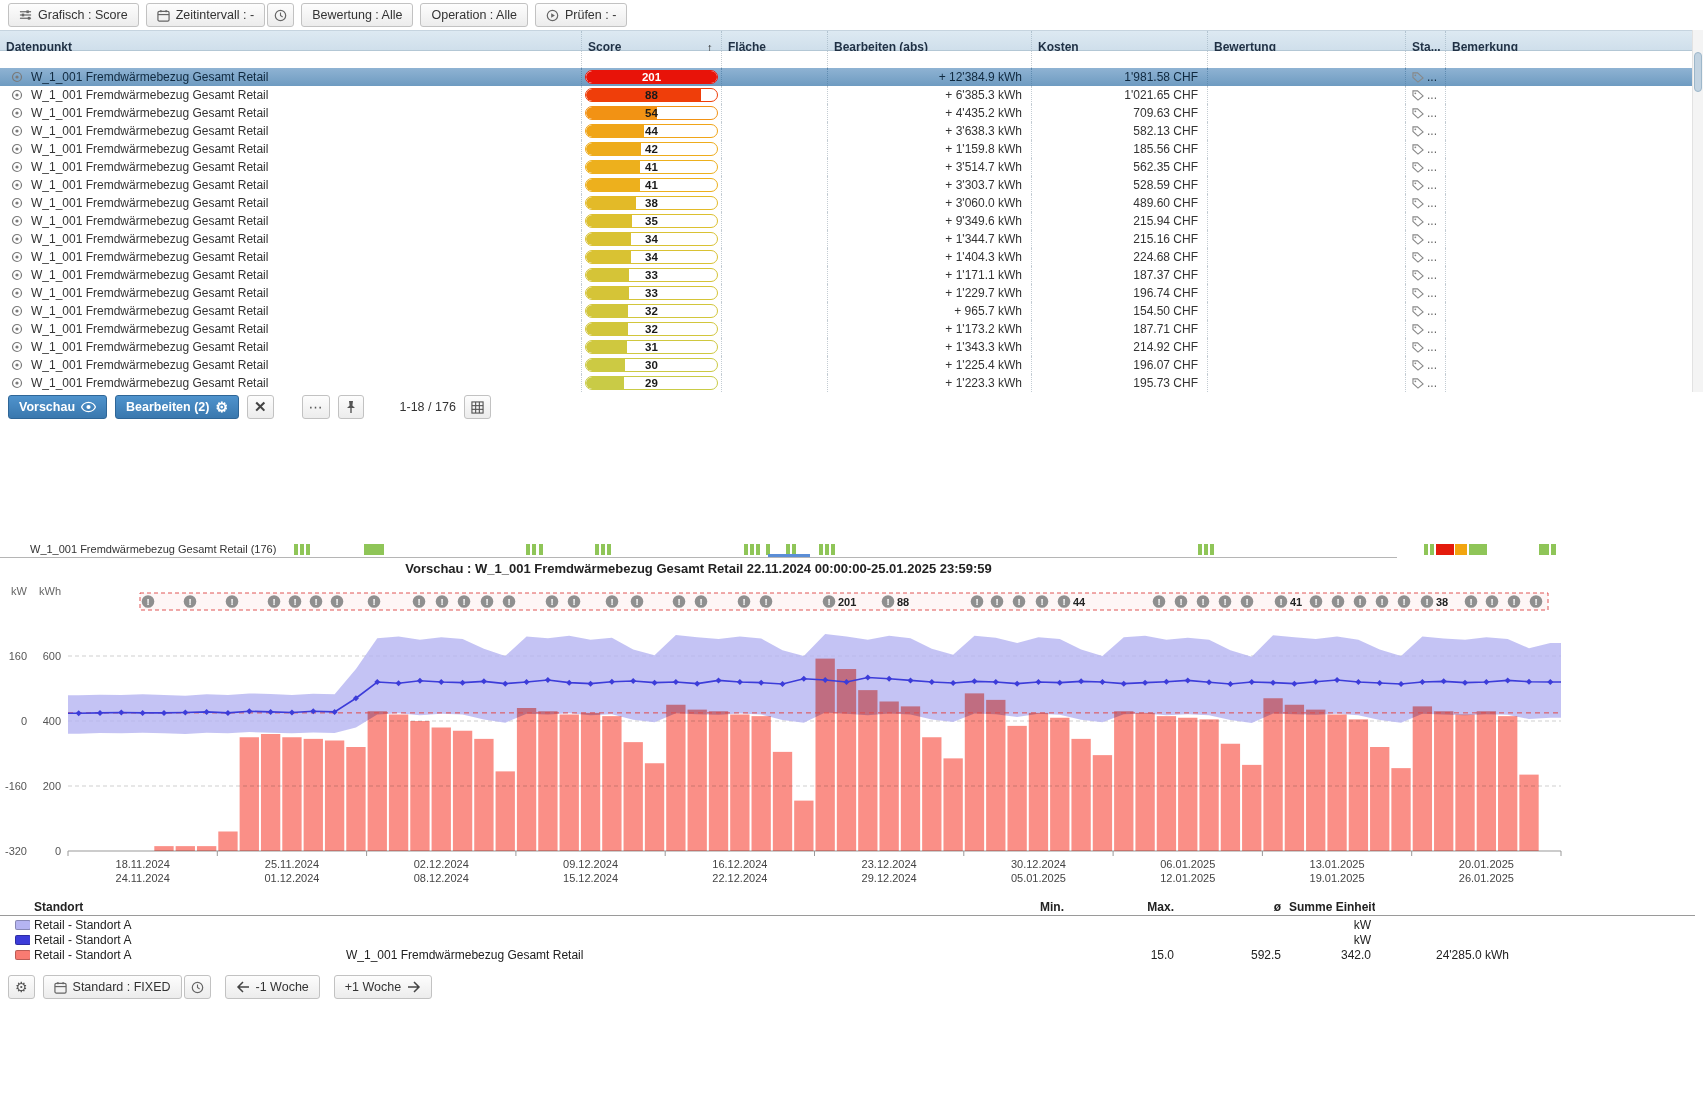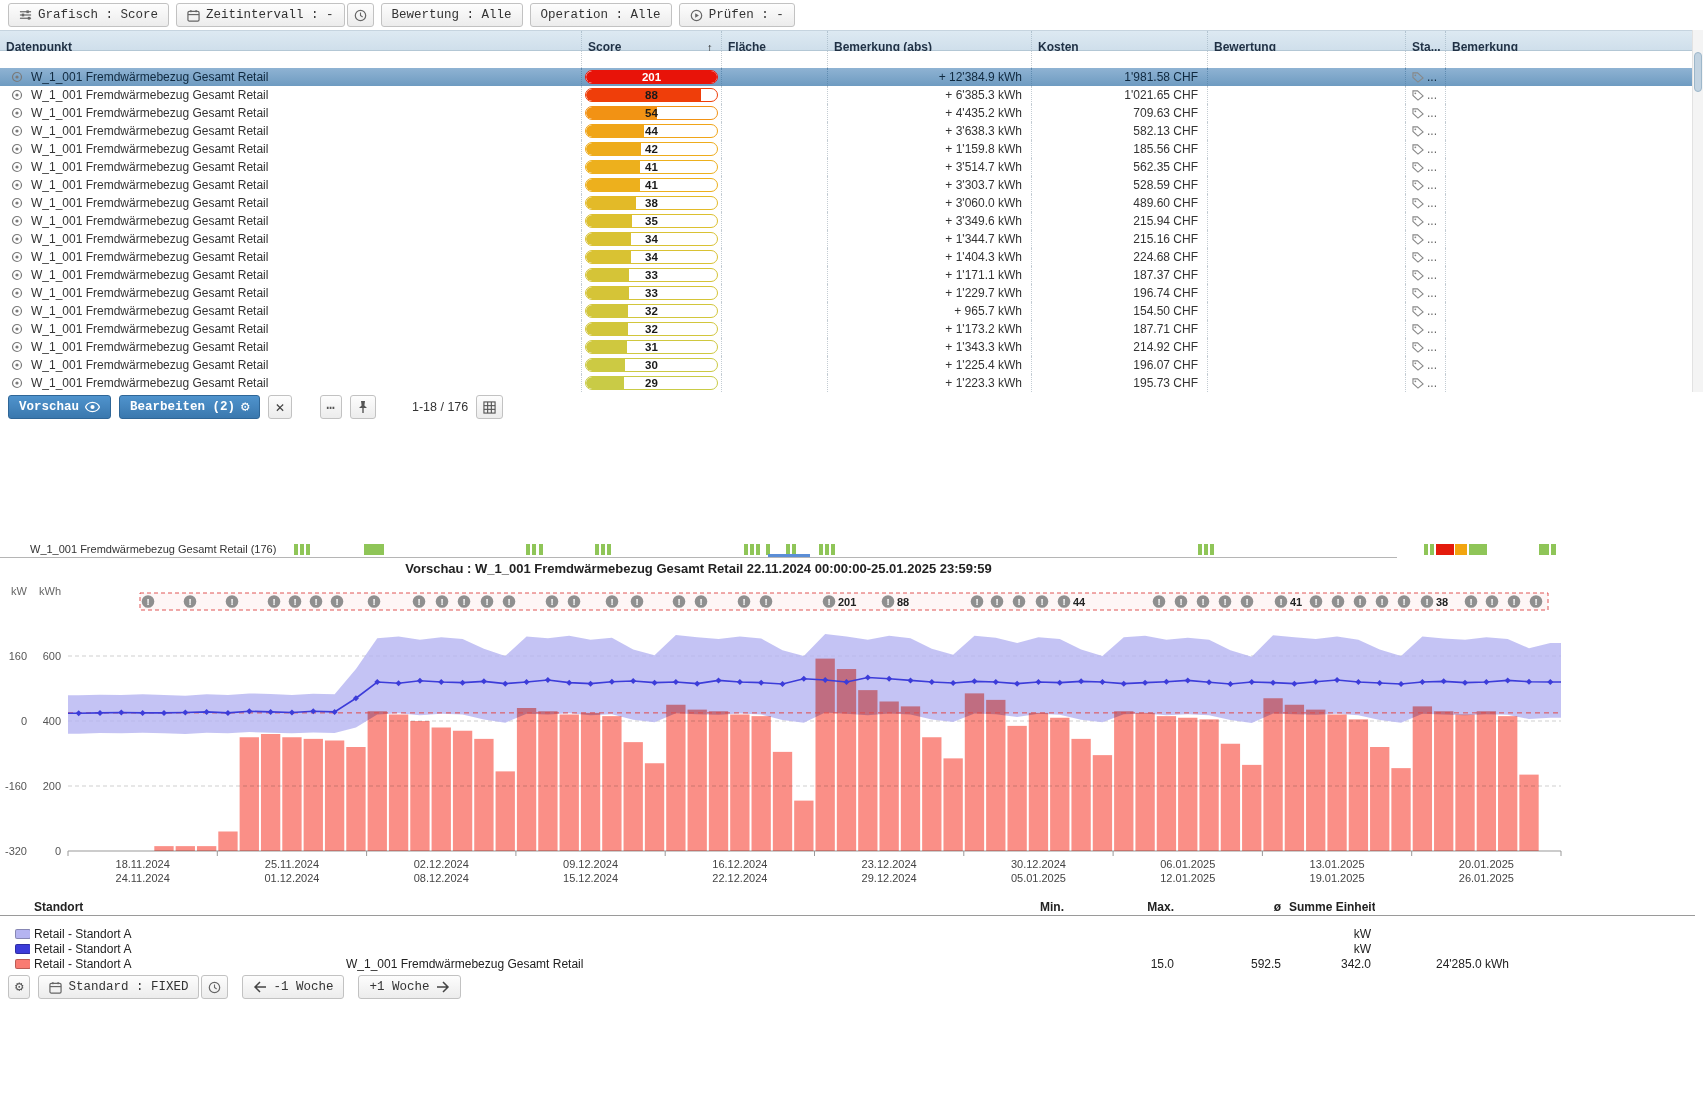"Grafisch : Score" .btn { font-family: Liberation Mono, monospace -> Liberation Sans, sans-serif }
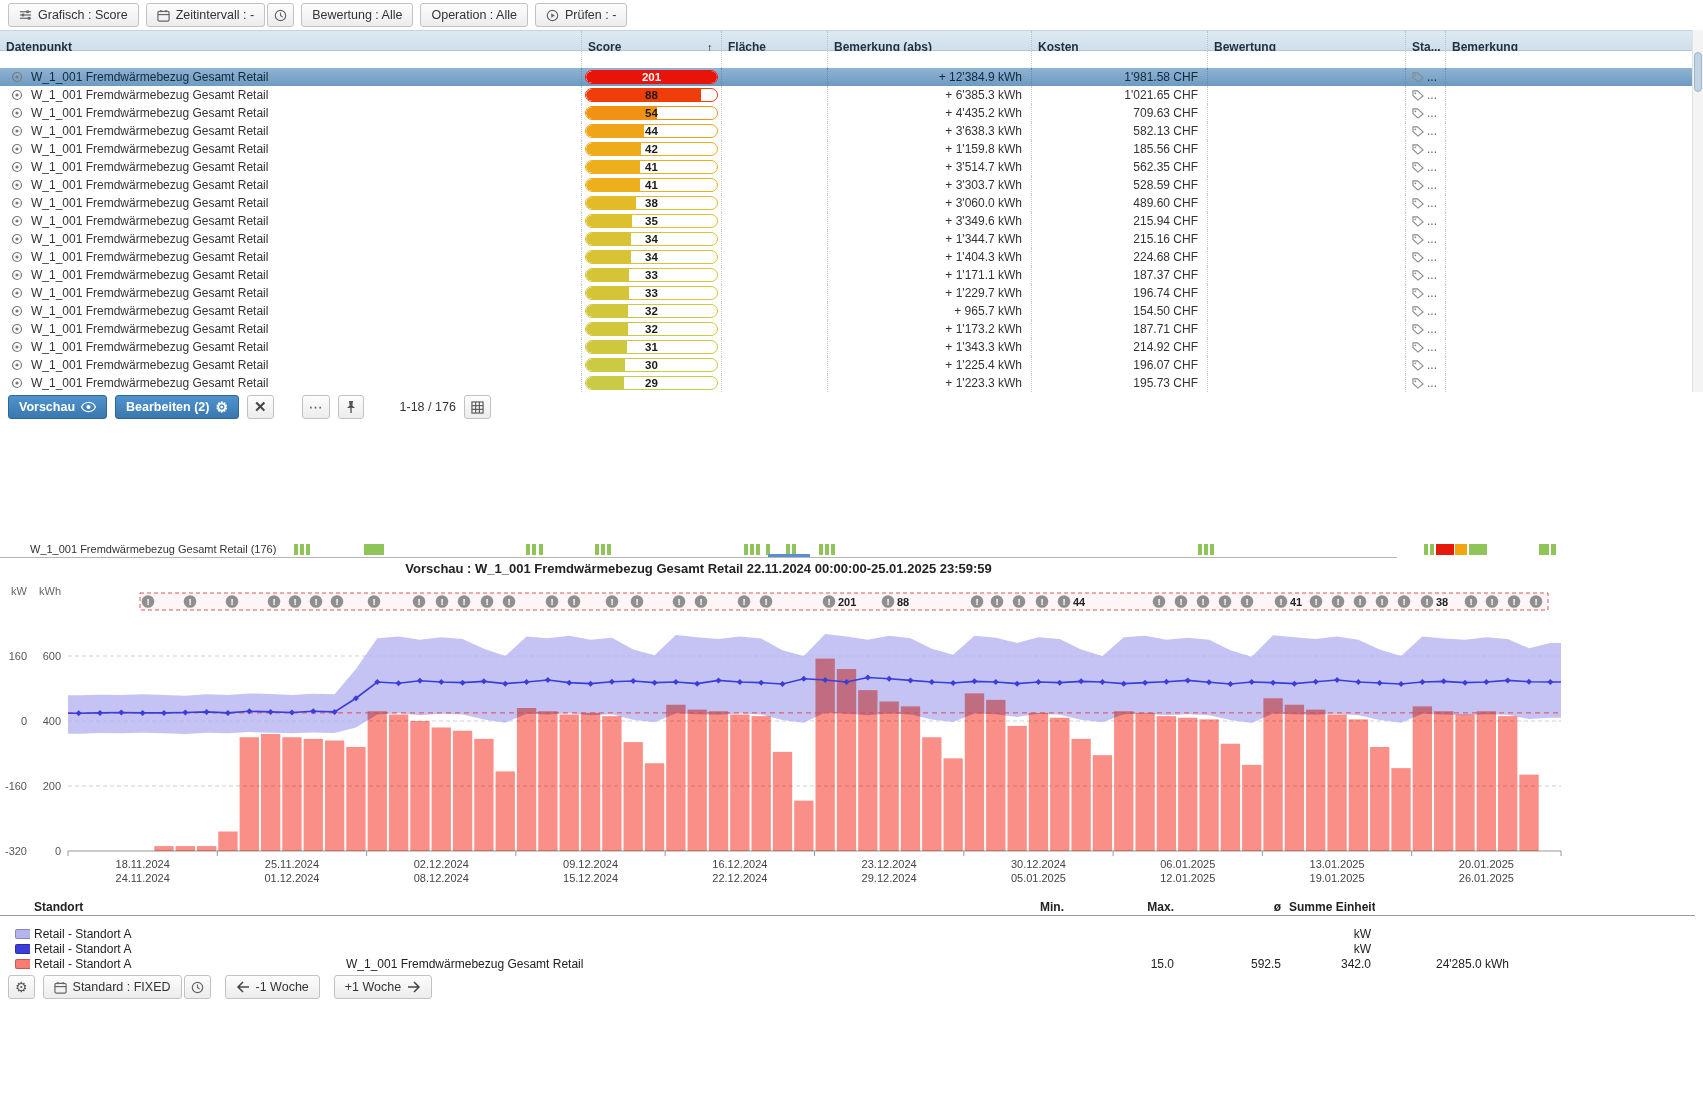"Bemerkung (abs)" span { text: Bemerkung -> Bearbeiten }
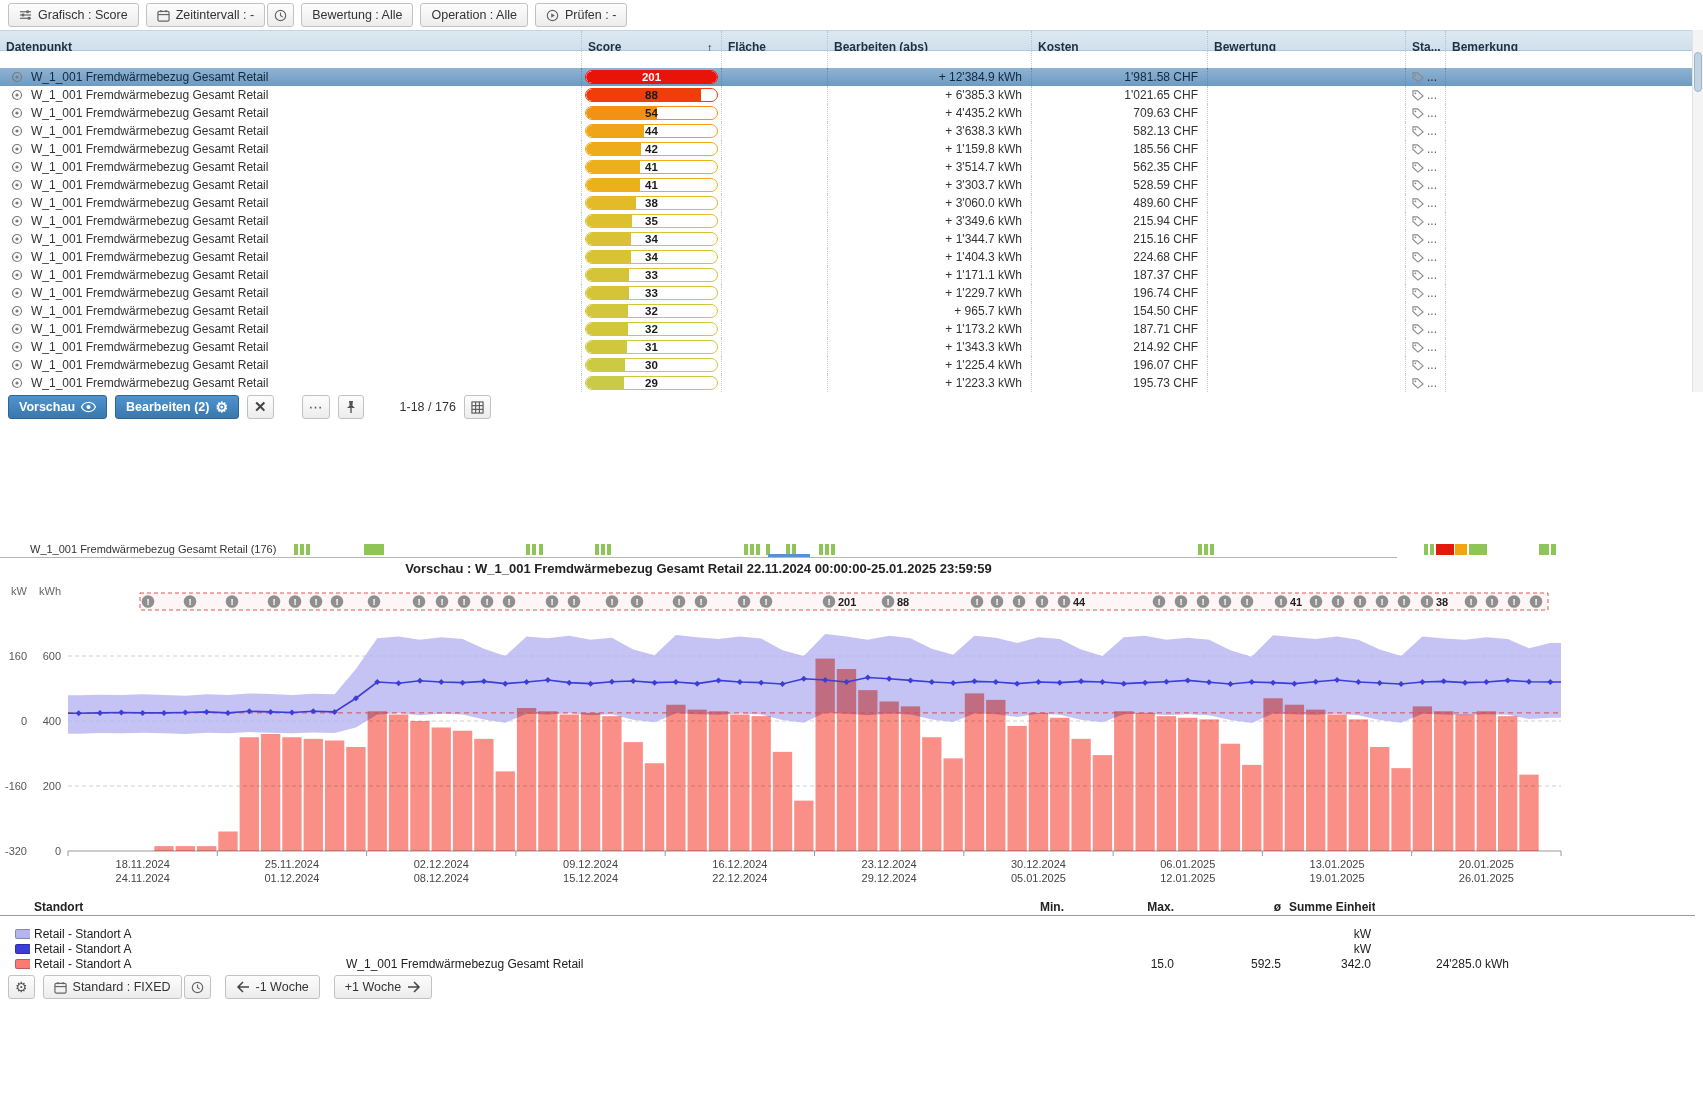"+ 3'349.6 kWh" div.c { text: 3'349.6 -> 9'349.6 }
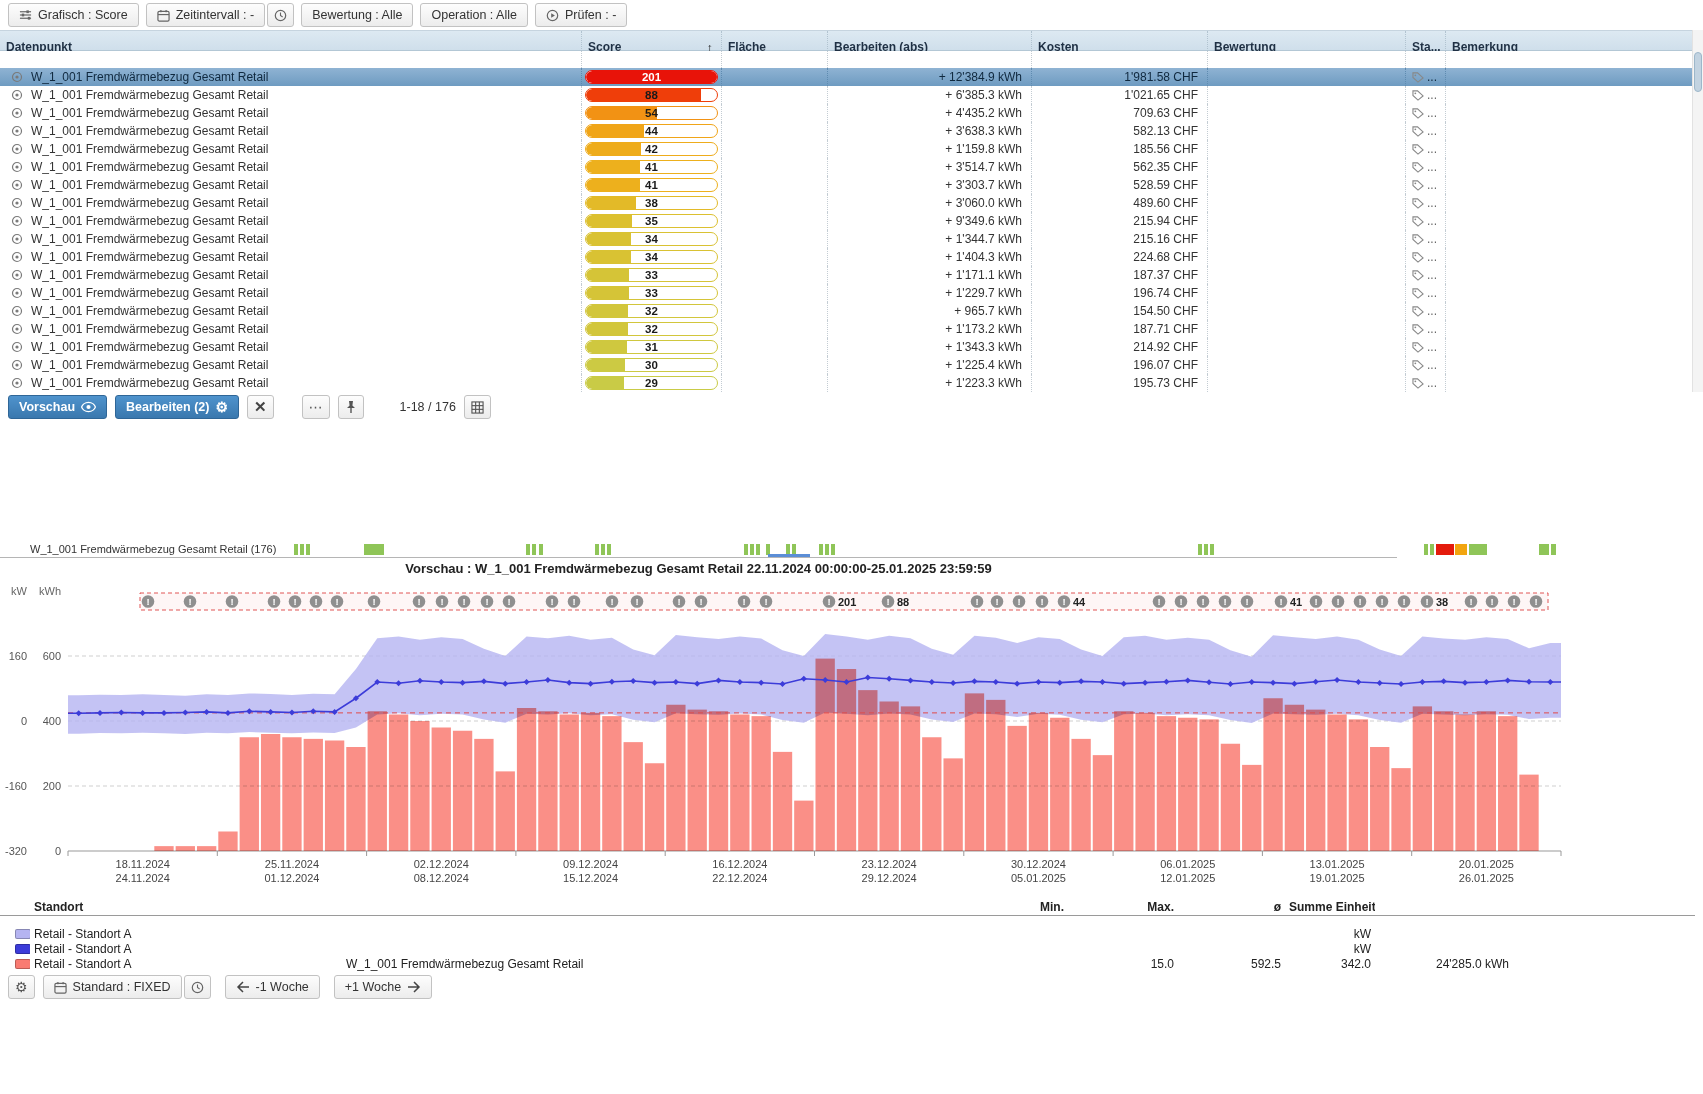"Standort" .lrow.lhead { margin: 0 8px 10px 0 -> 0 8px 1px 0 }
